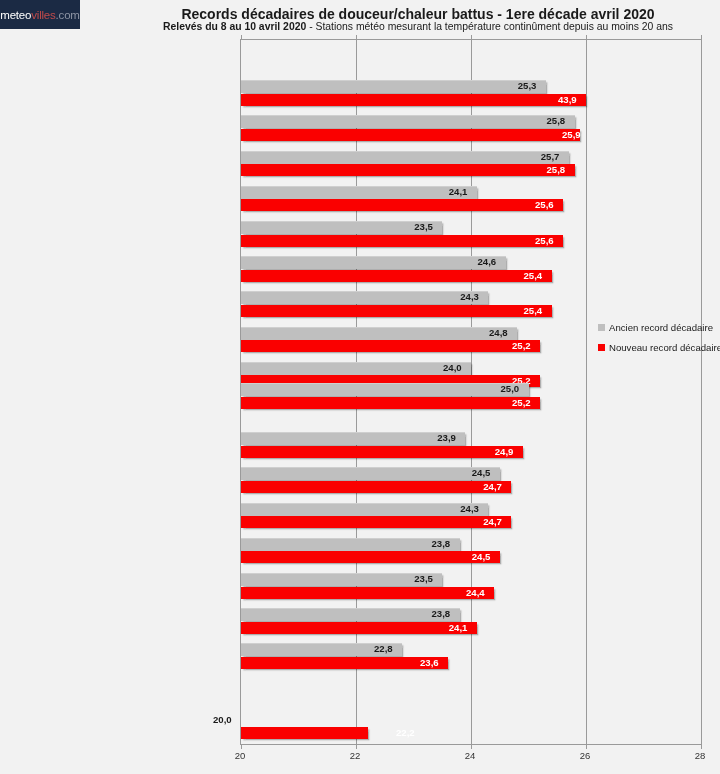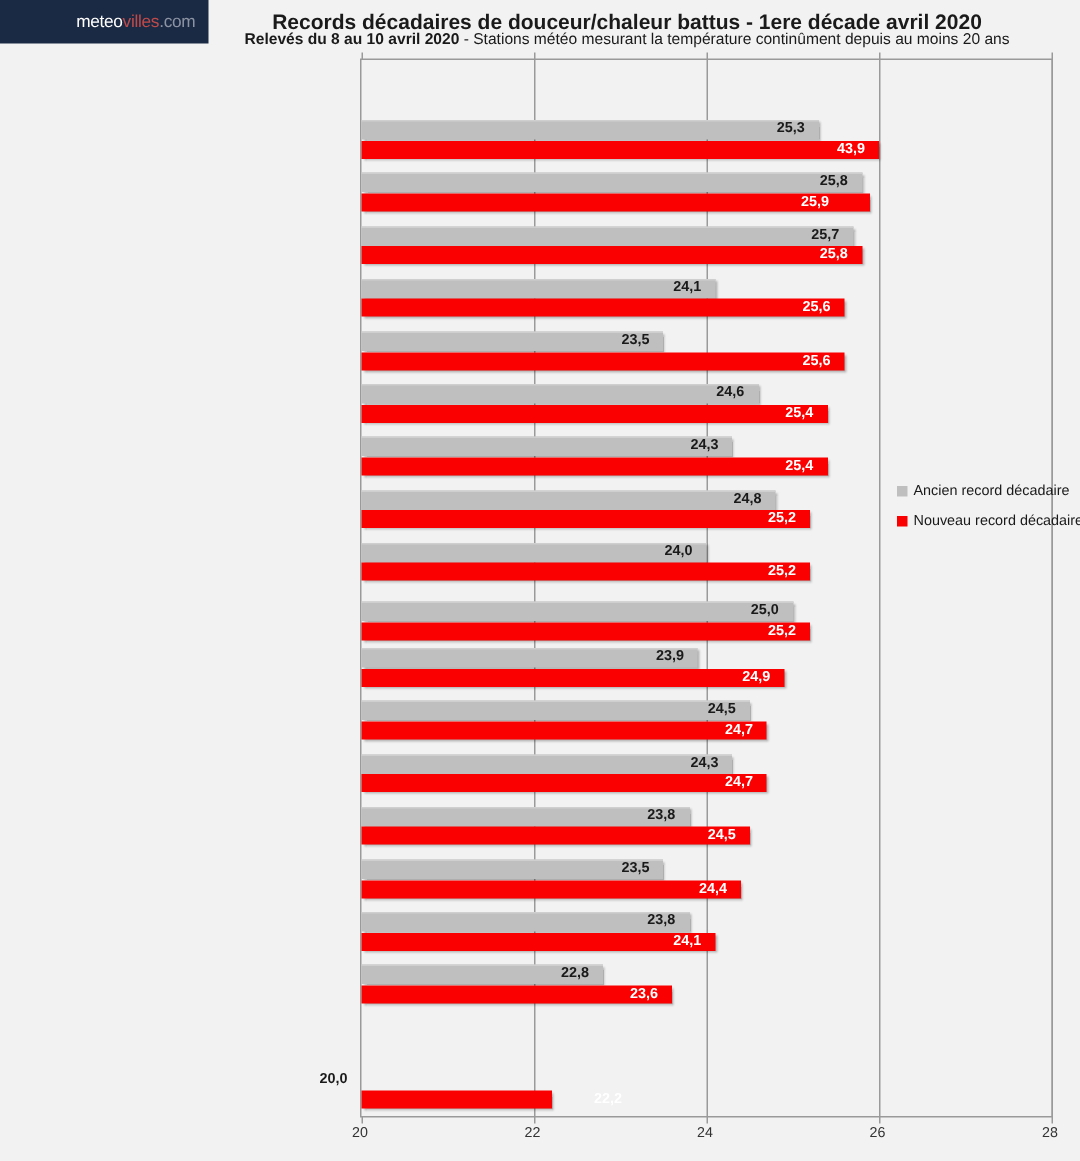"meteovilles.com" #logo { padding-left: 42px -> none; width: 97px -> 80px }
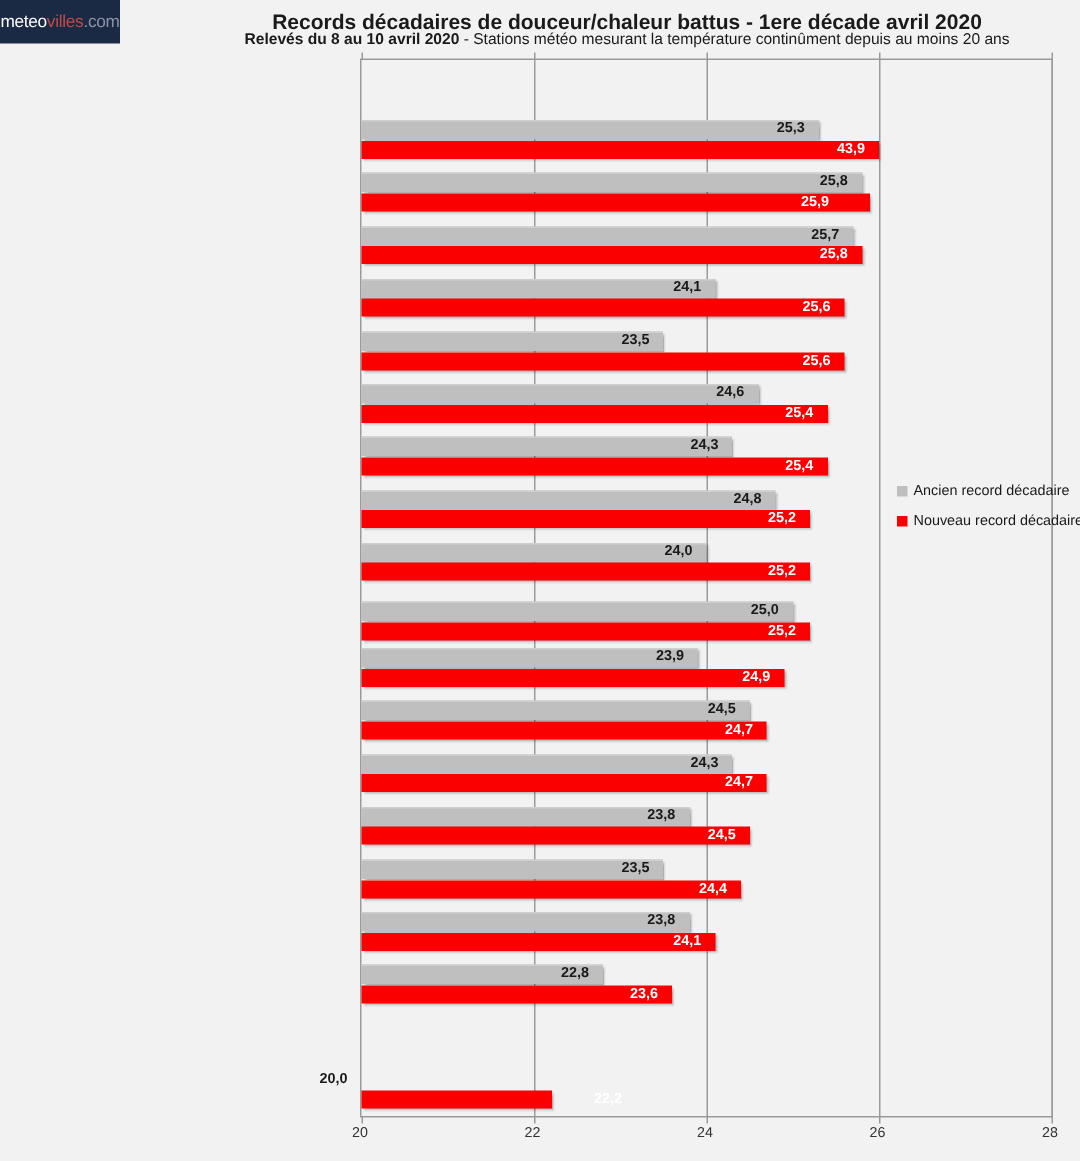"25,9" div.vlab { left: 293px -> 321px }
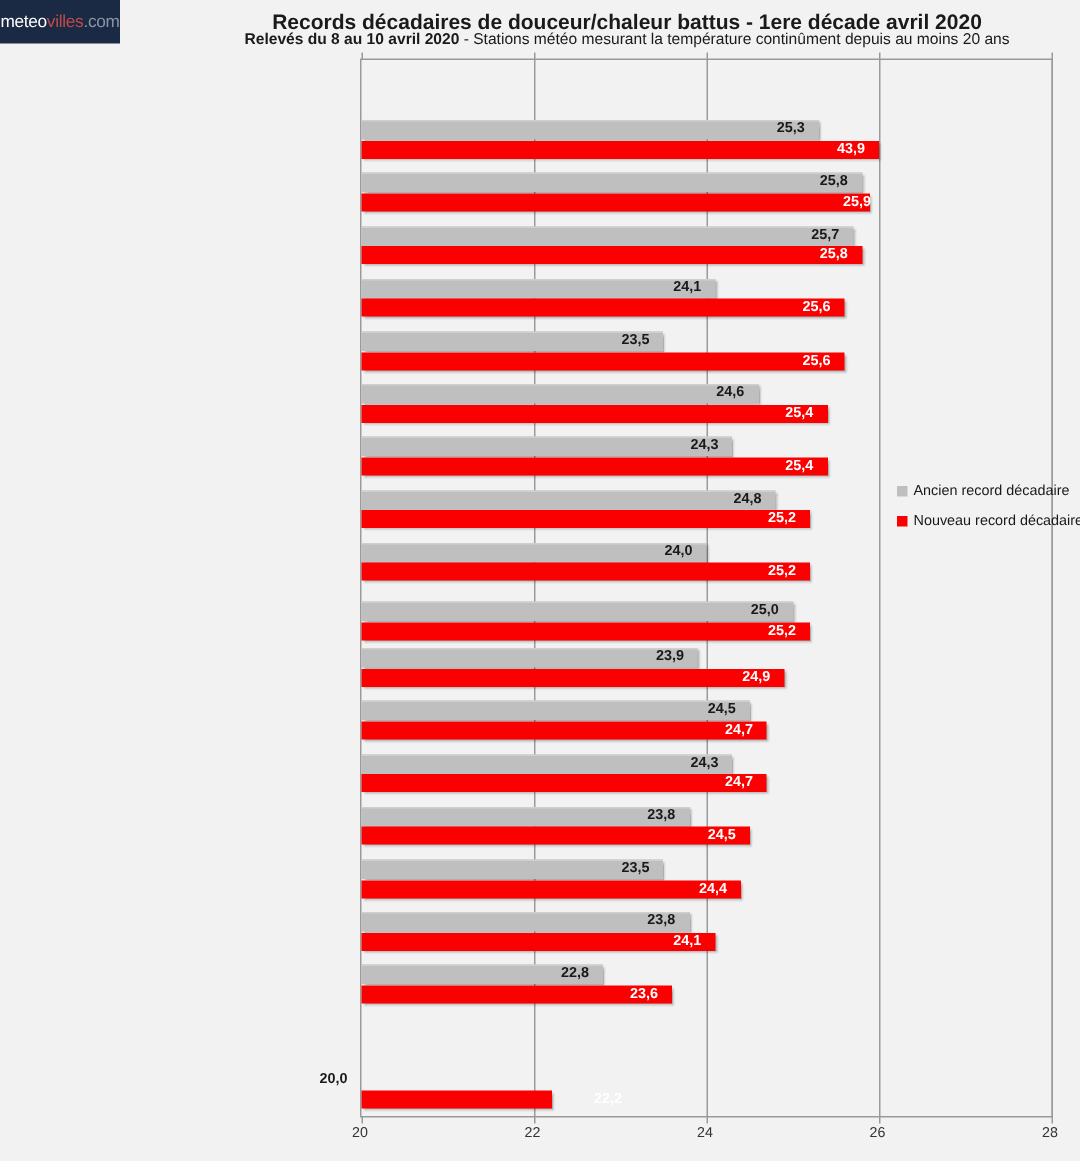"25,0" div.row { top: 356px -> 338px }
